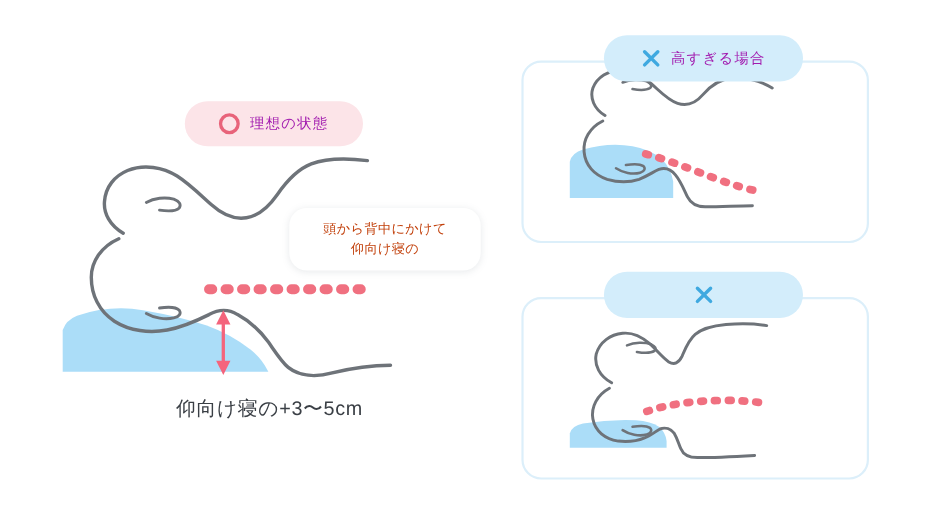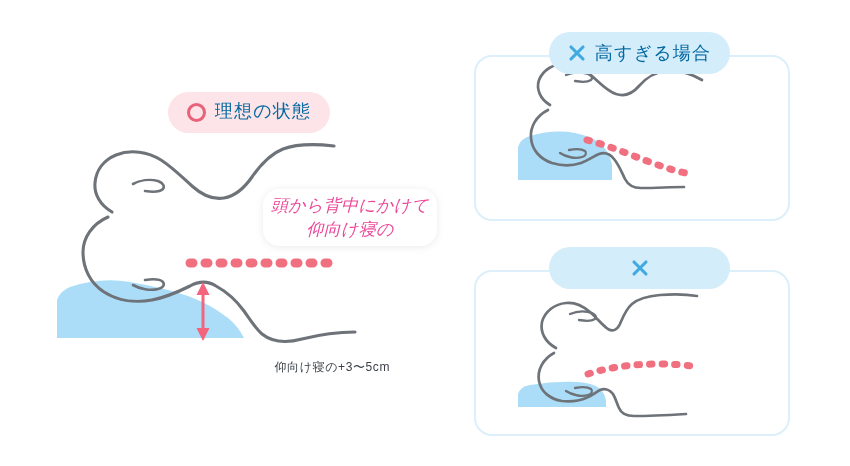"高すぎる場合" .badge .badge-label { color: #0369a1 -> #a21caf; font-size: 18px -> 13px }
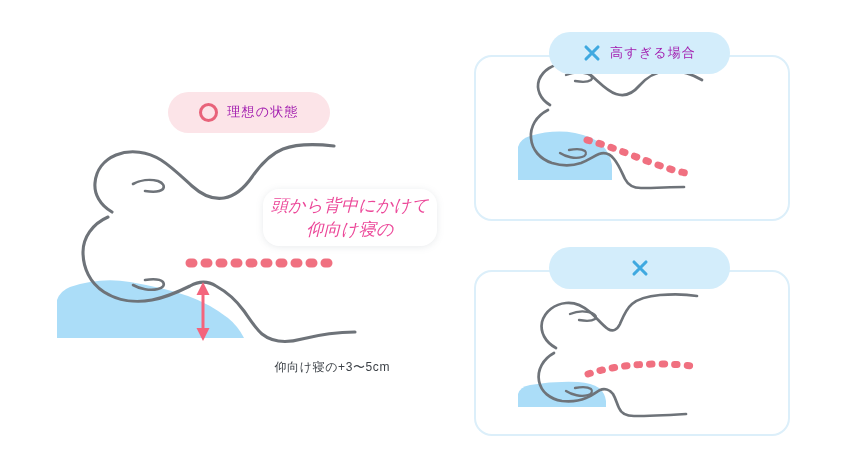"頭から背中にかけて" #speech-bubble .bubble-line { color: #ec4899 -> #c2410c; font-size: 17px -> 12px; font-style: italic -> none }
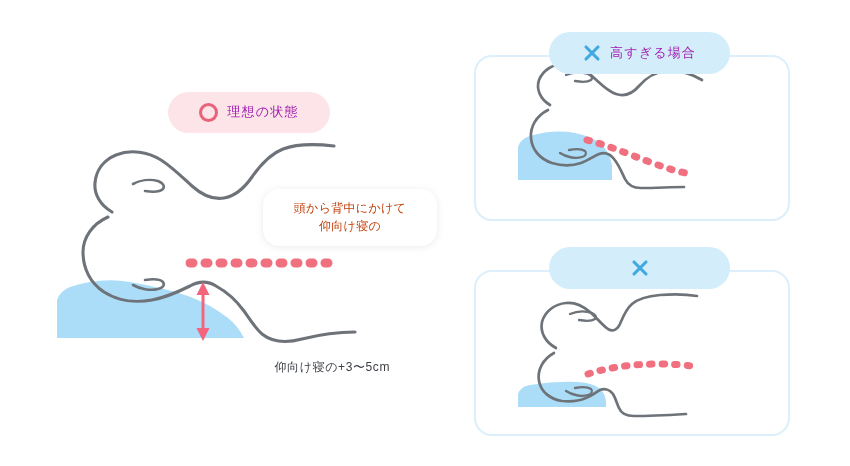"仰向け寝の+3〜5cm" #caption-main { font-size: 12px -> 18px; text-align: right -> center }
